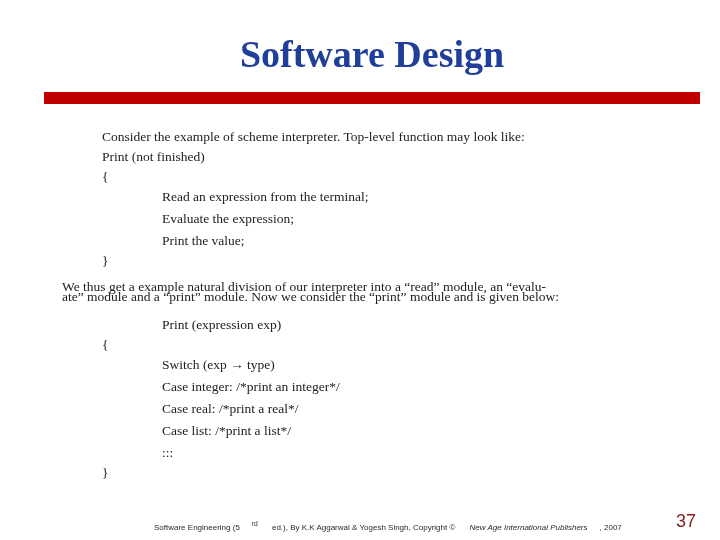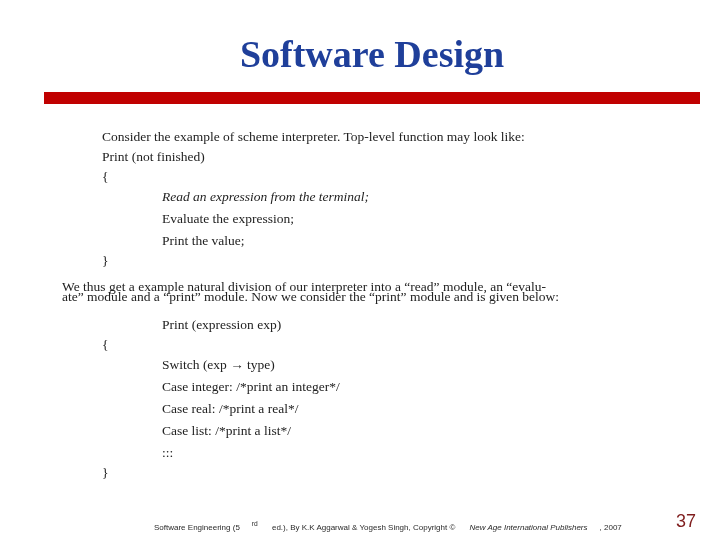"Read an expression from the" div.line { font-style: italic -> none }
